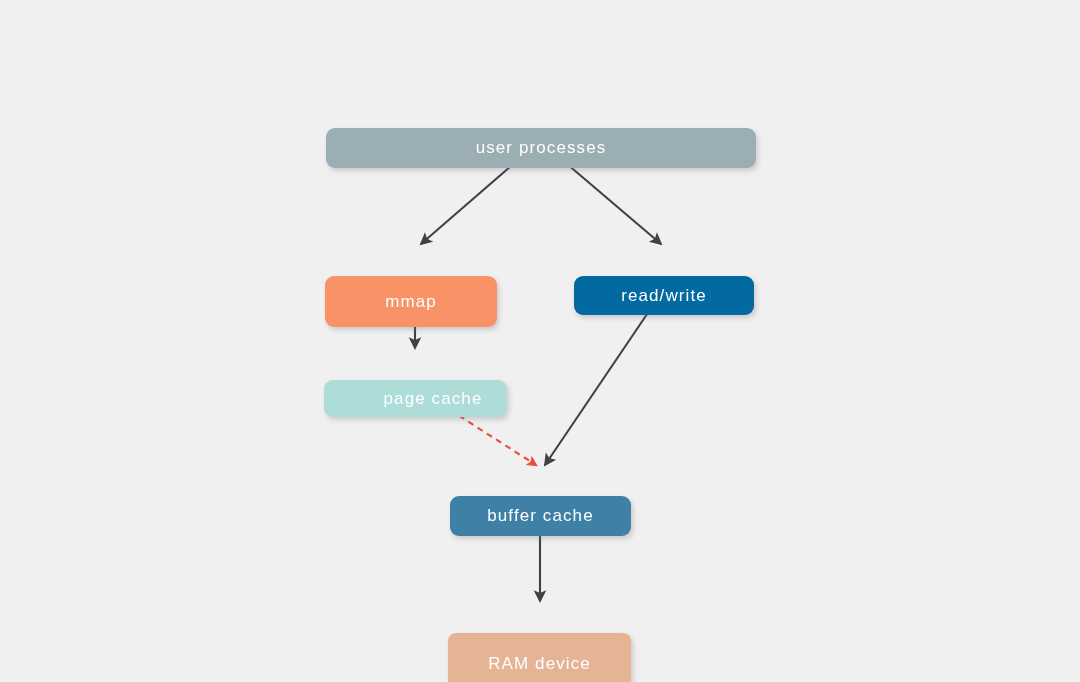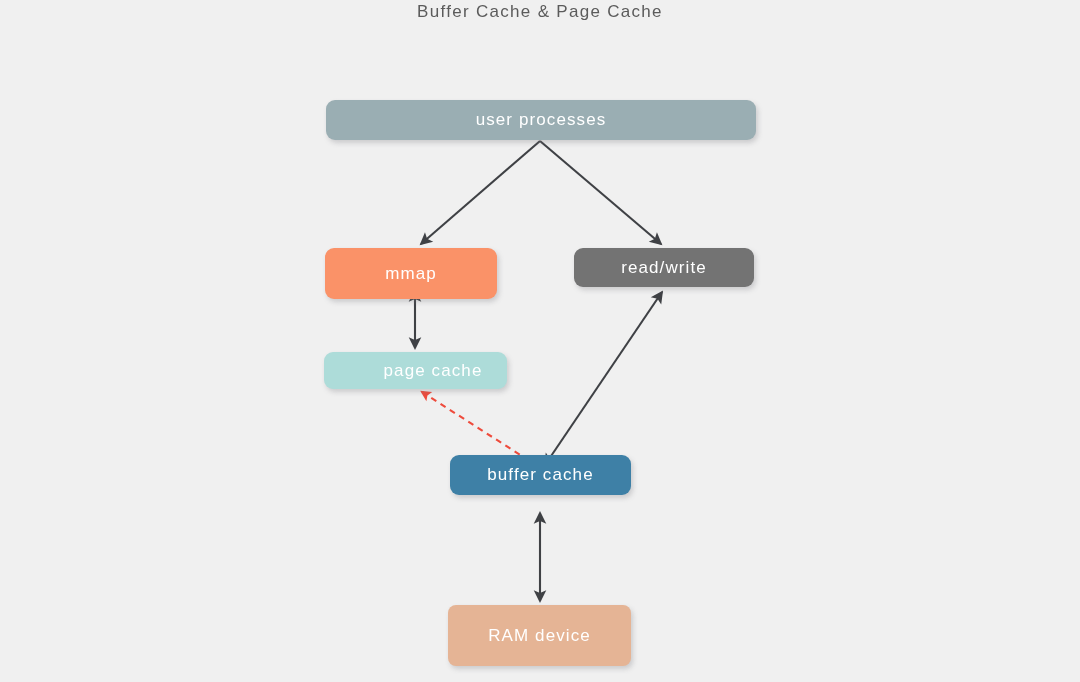"Buffer Cache & Page Cache" div { html: <div>Buffer Cache &amp; Page Cache</div> -> none }
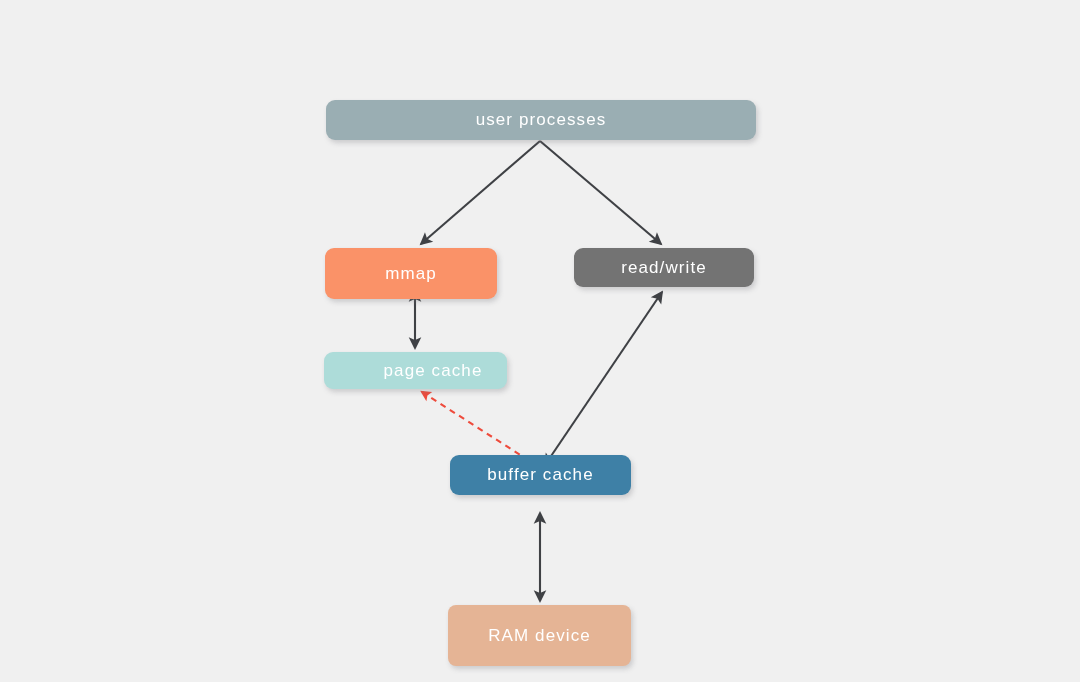"user processes" .node { margin-top: none -> 28px }
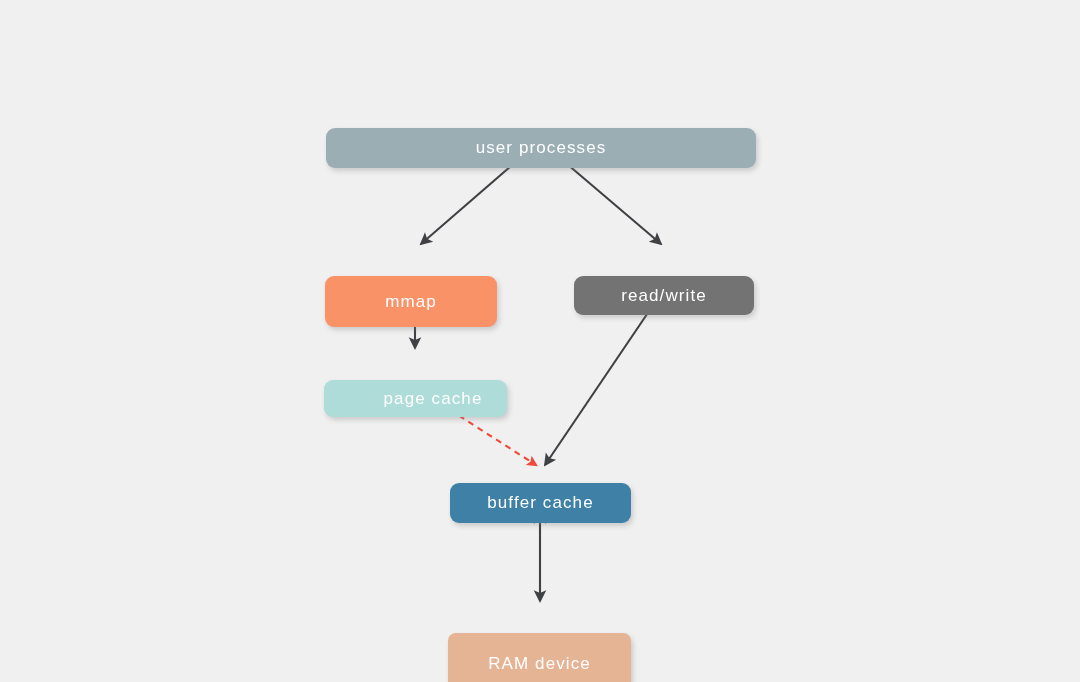"read/write" #node-read-write { background: #737373 -> #0369a1 }
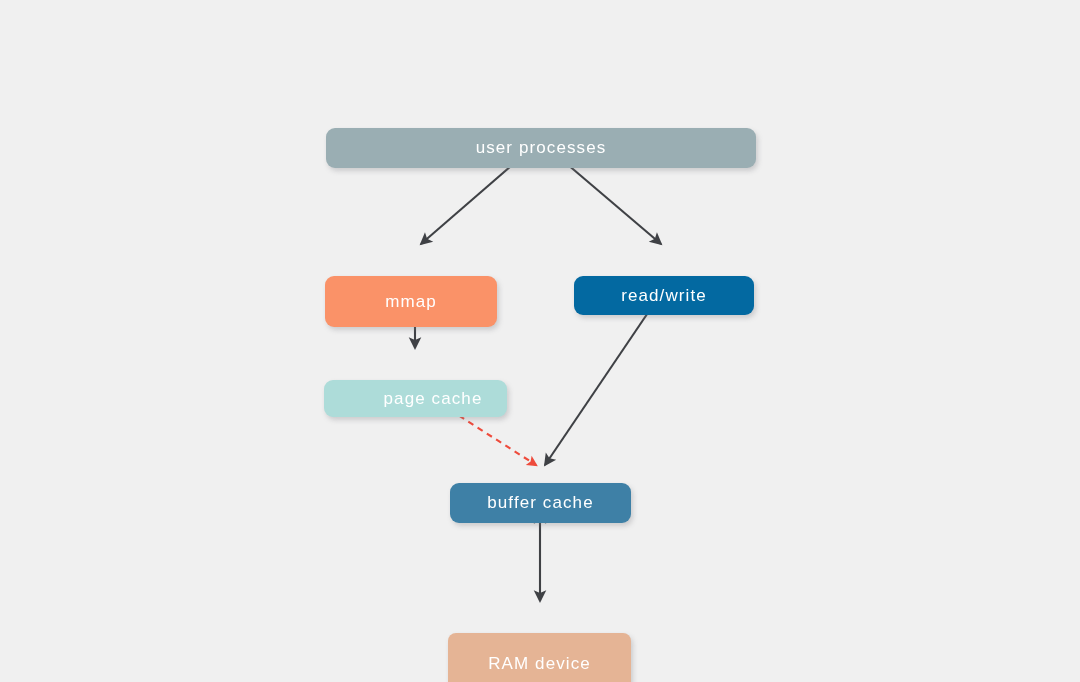"buffer cache" #node-buffer-cache { top: 455px -> 468px }
